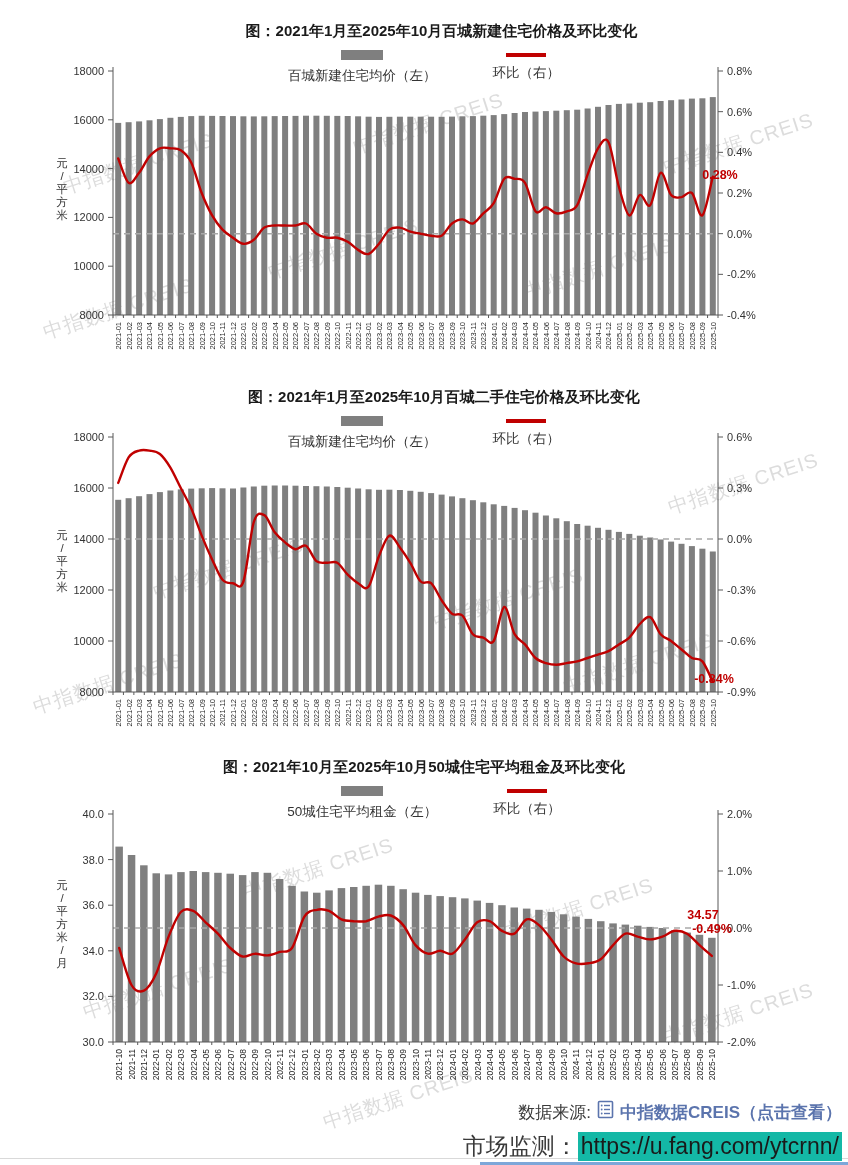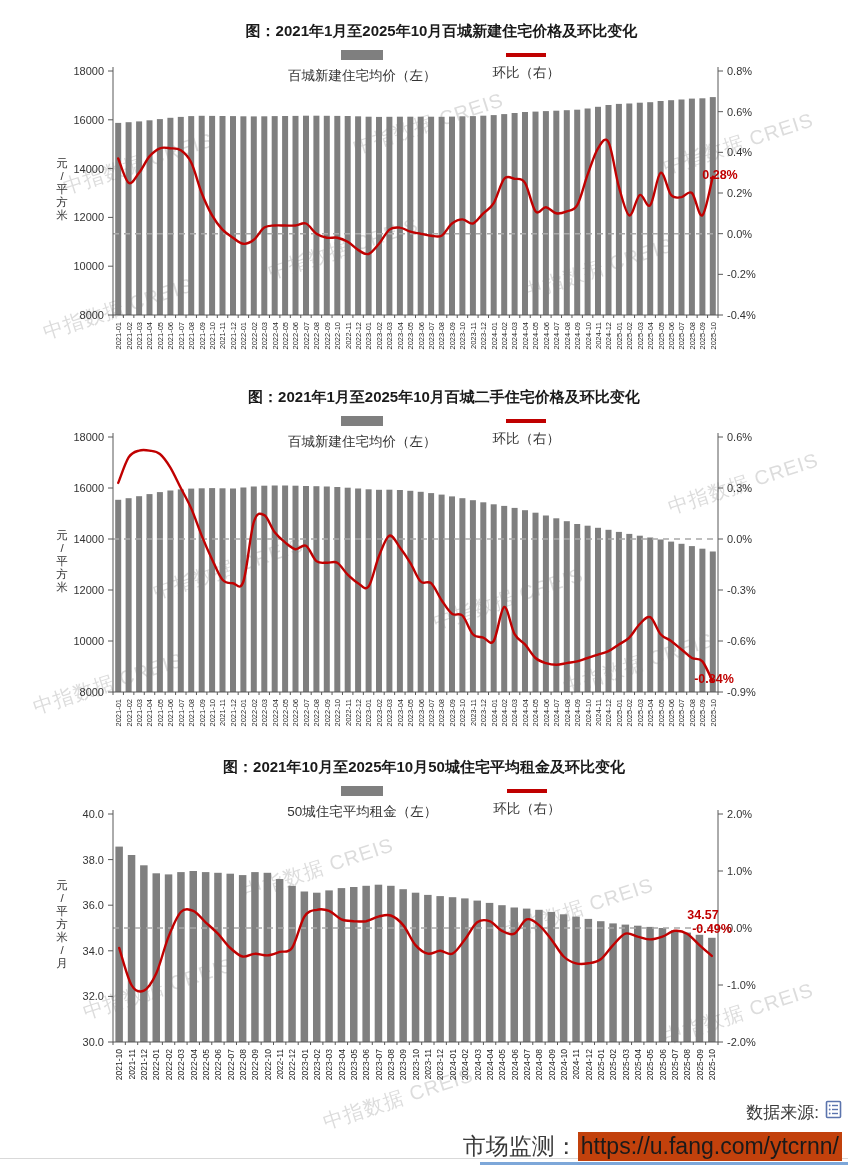"中指数据CREIS（点击查看）" span.source-link { html: none -> <span>中指数据CREIS（点击查看）</span> }
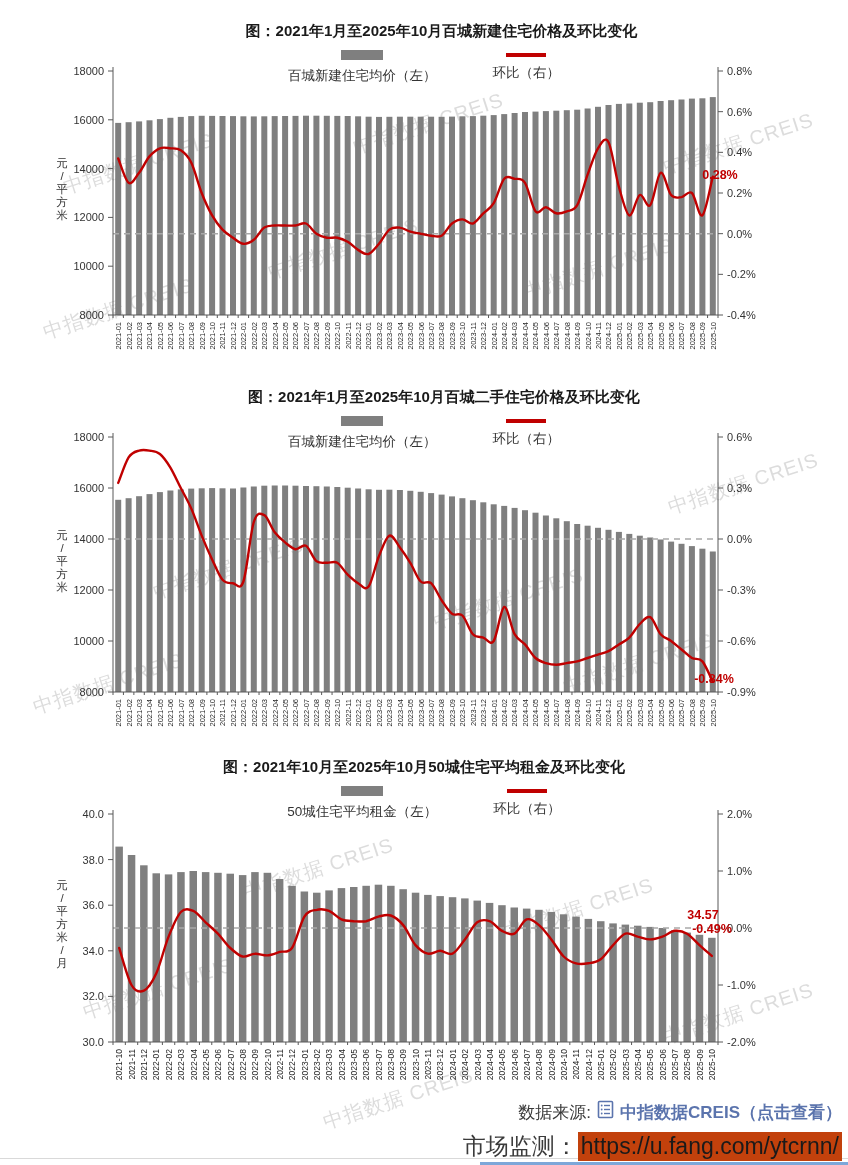"https://u.fang.com/ytcrnn/" .monitor-url { background: #c2410c -> #14b8a6 }
